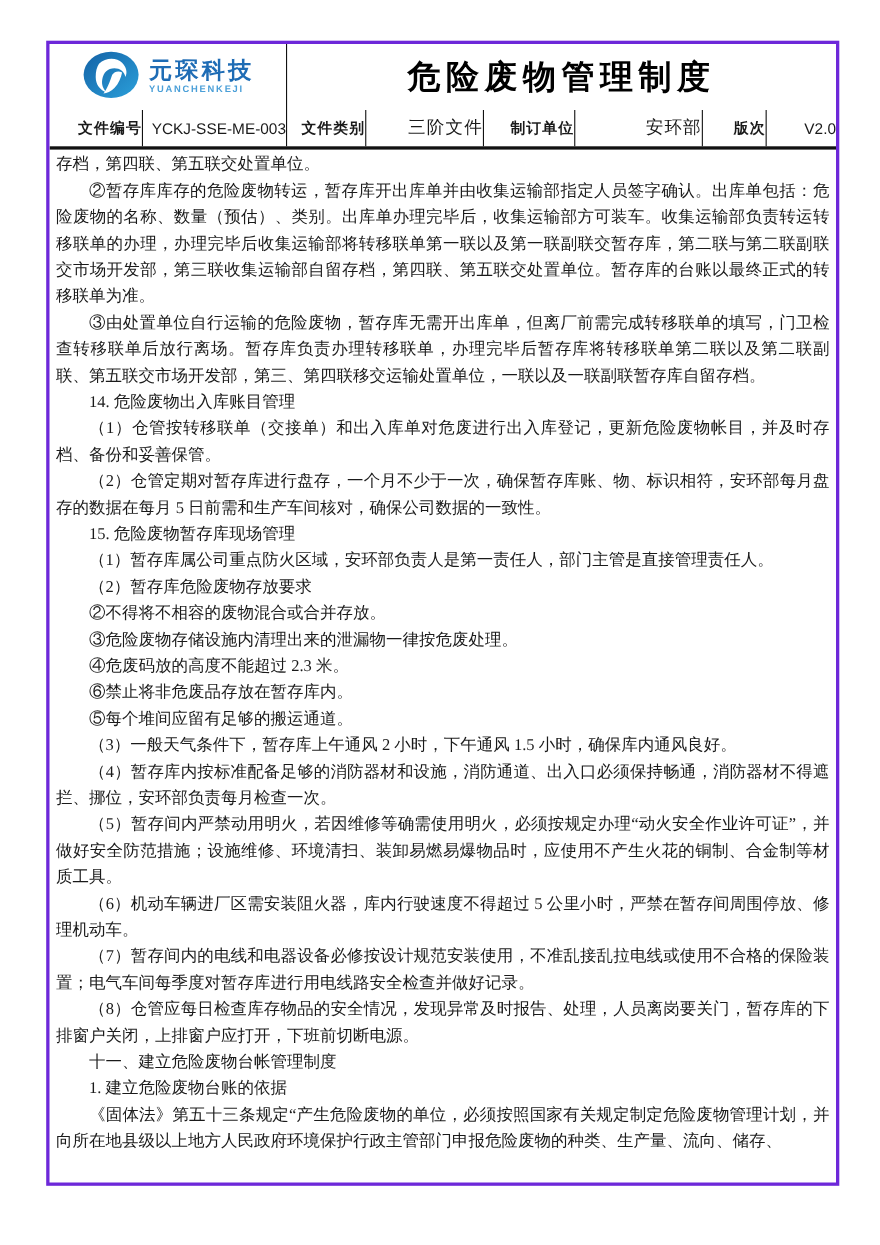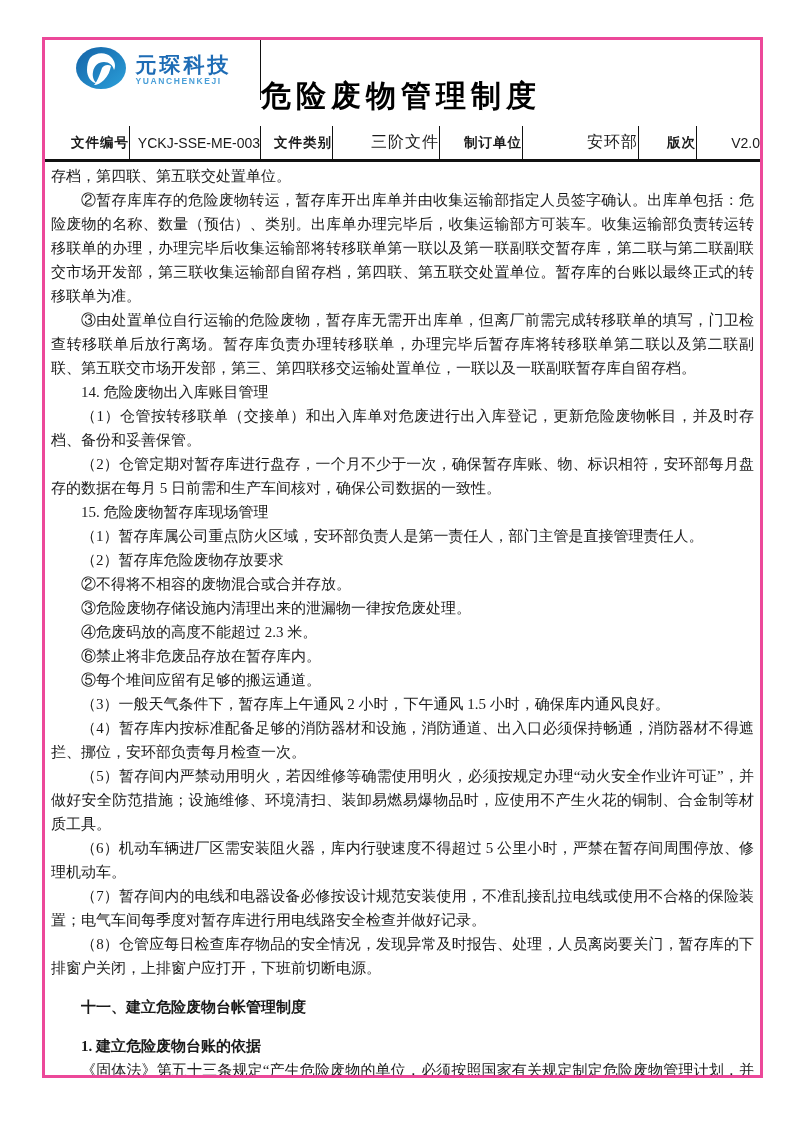"元琛科技" .doc-frame { border: 3px solid #ec4899 -> 3px solid #6d28d9 }
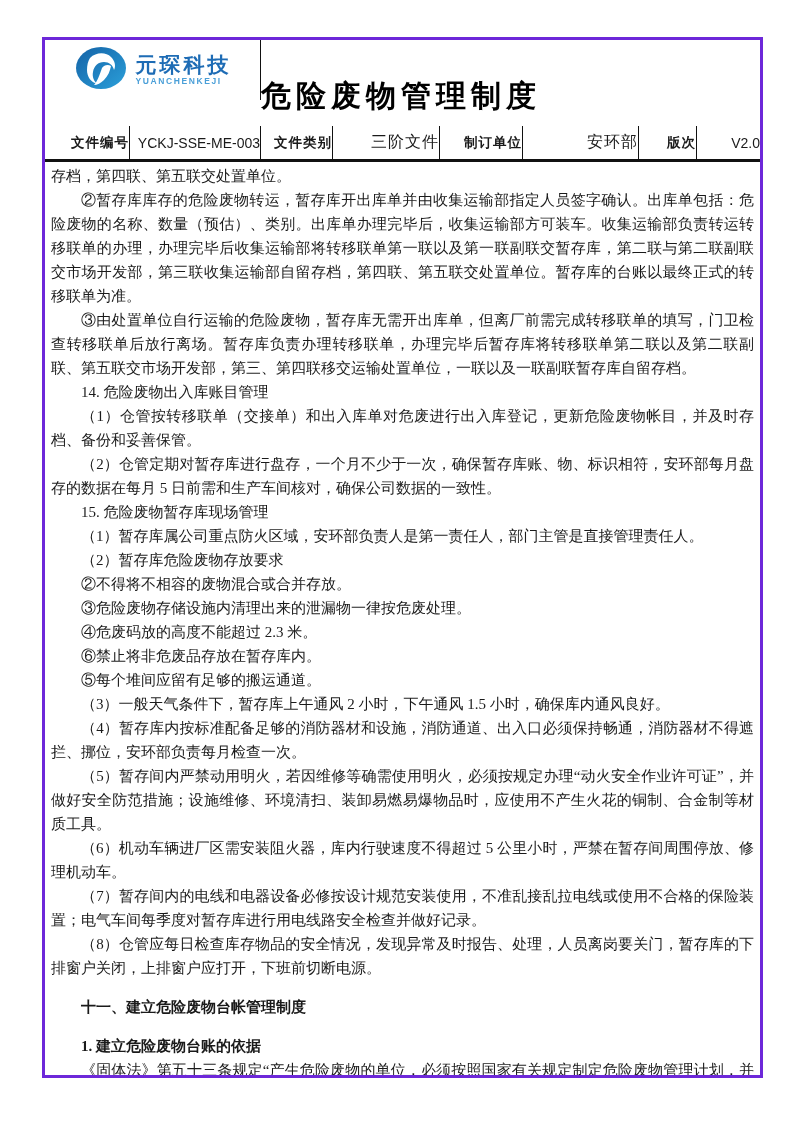"危险废物管理制度" .title-cell { justify-content: none -> center; margin-top: 26px -> none }
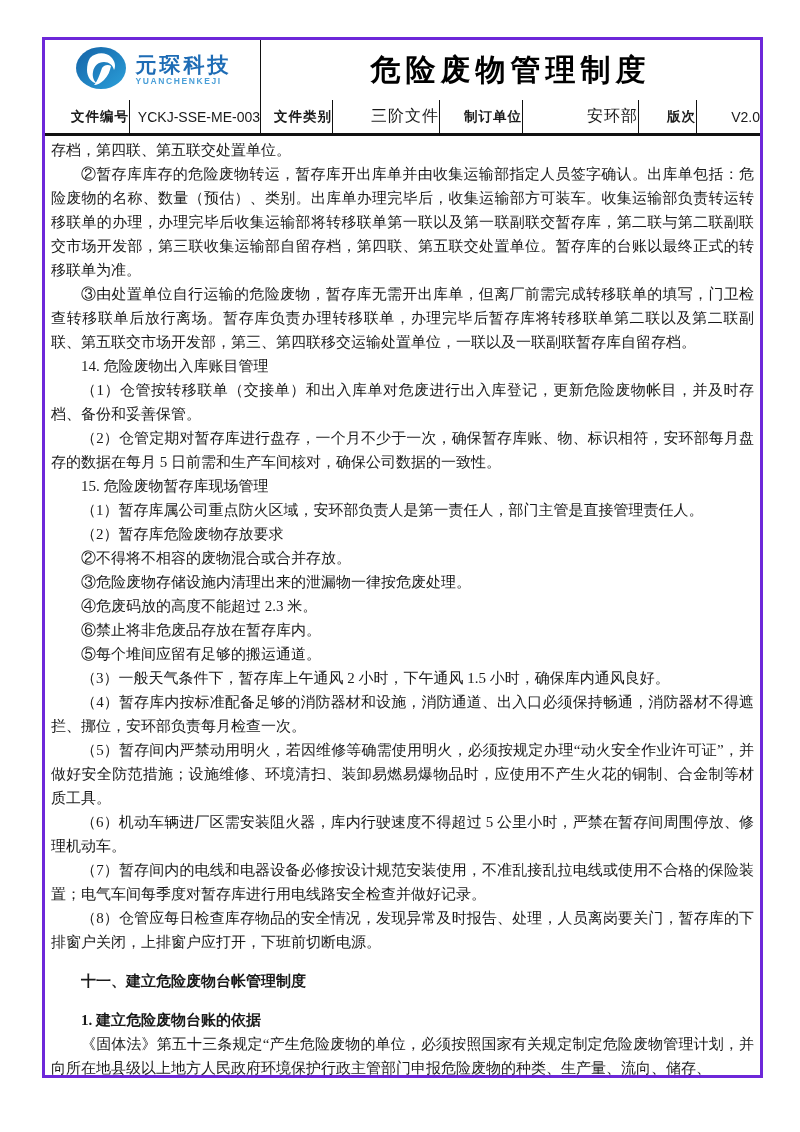"十一、建立危险废物台帐管理制度" .doc-body p.bold { font-weight: bold -> normal; margin-top: 15px -> none }
